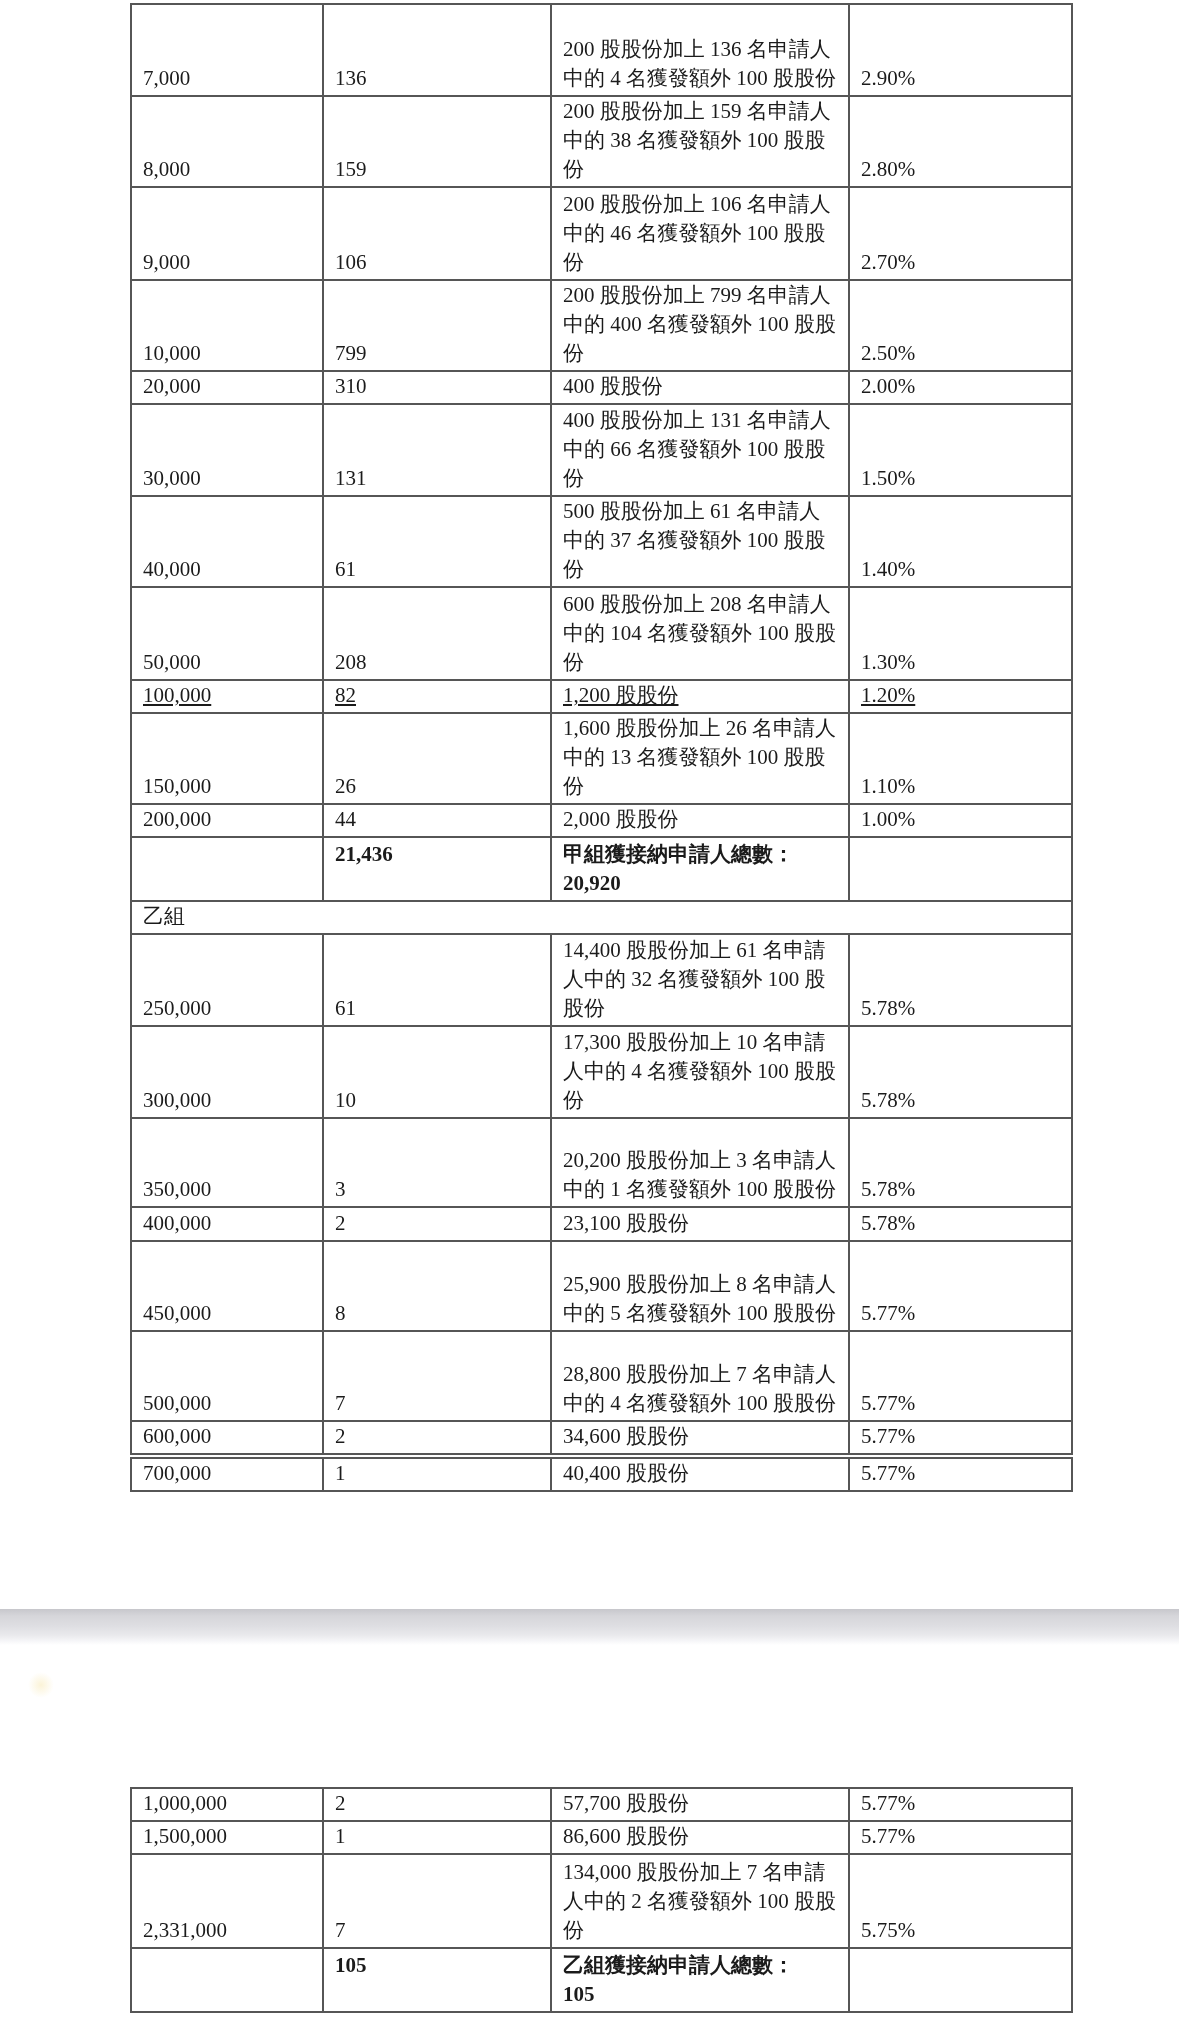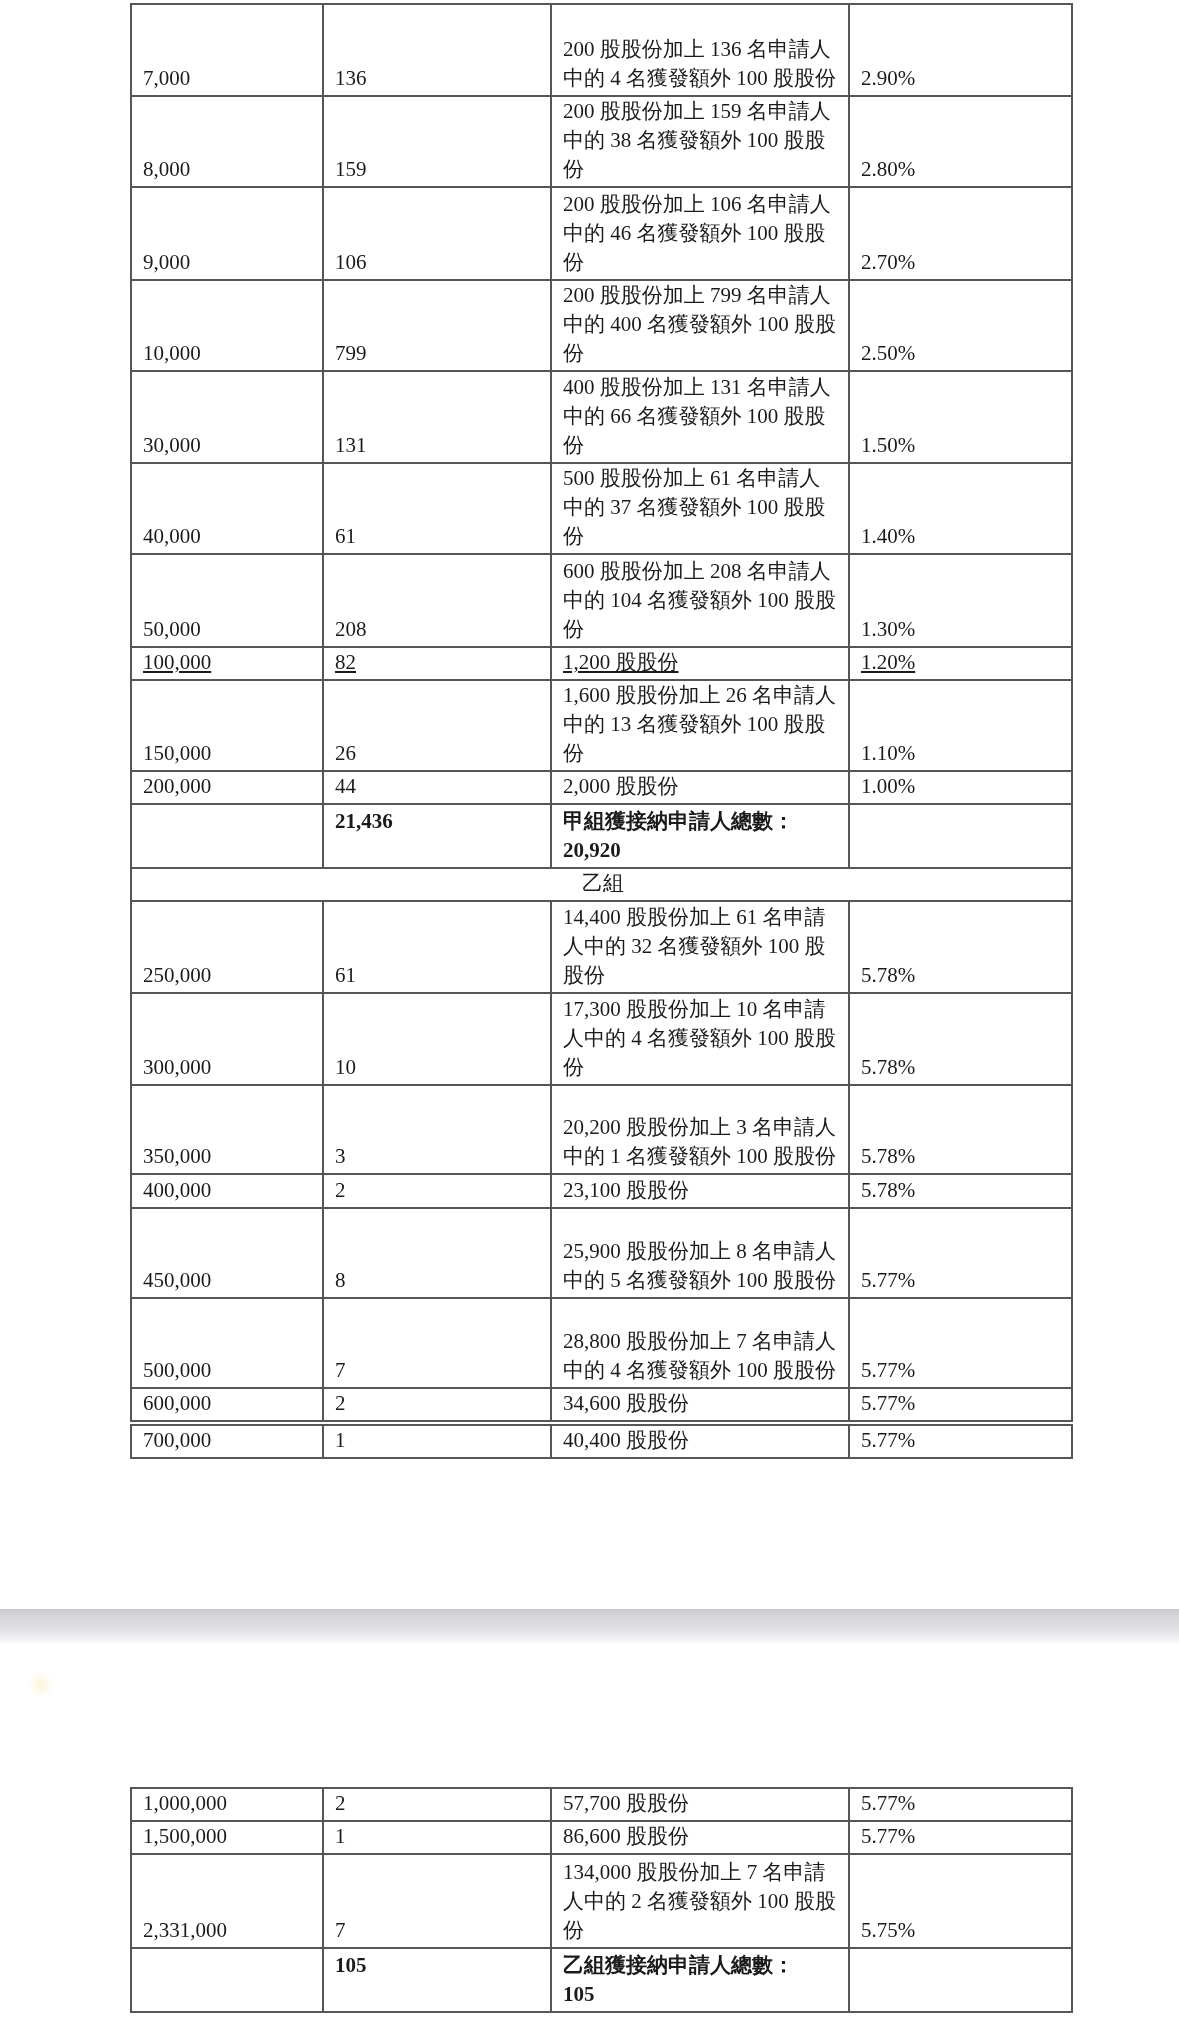"20,000" tr { html: none -> <tr> <td>20,000</td> <td>310</td> <td>400 股股份</td> <td>2.00%</td> </tr> }
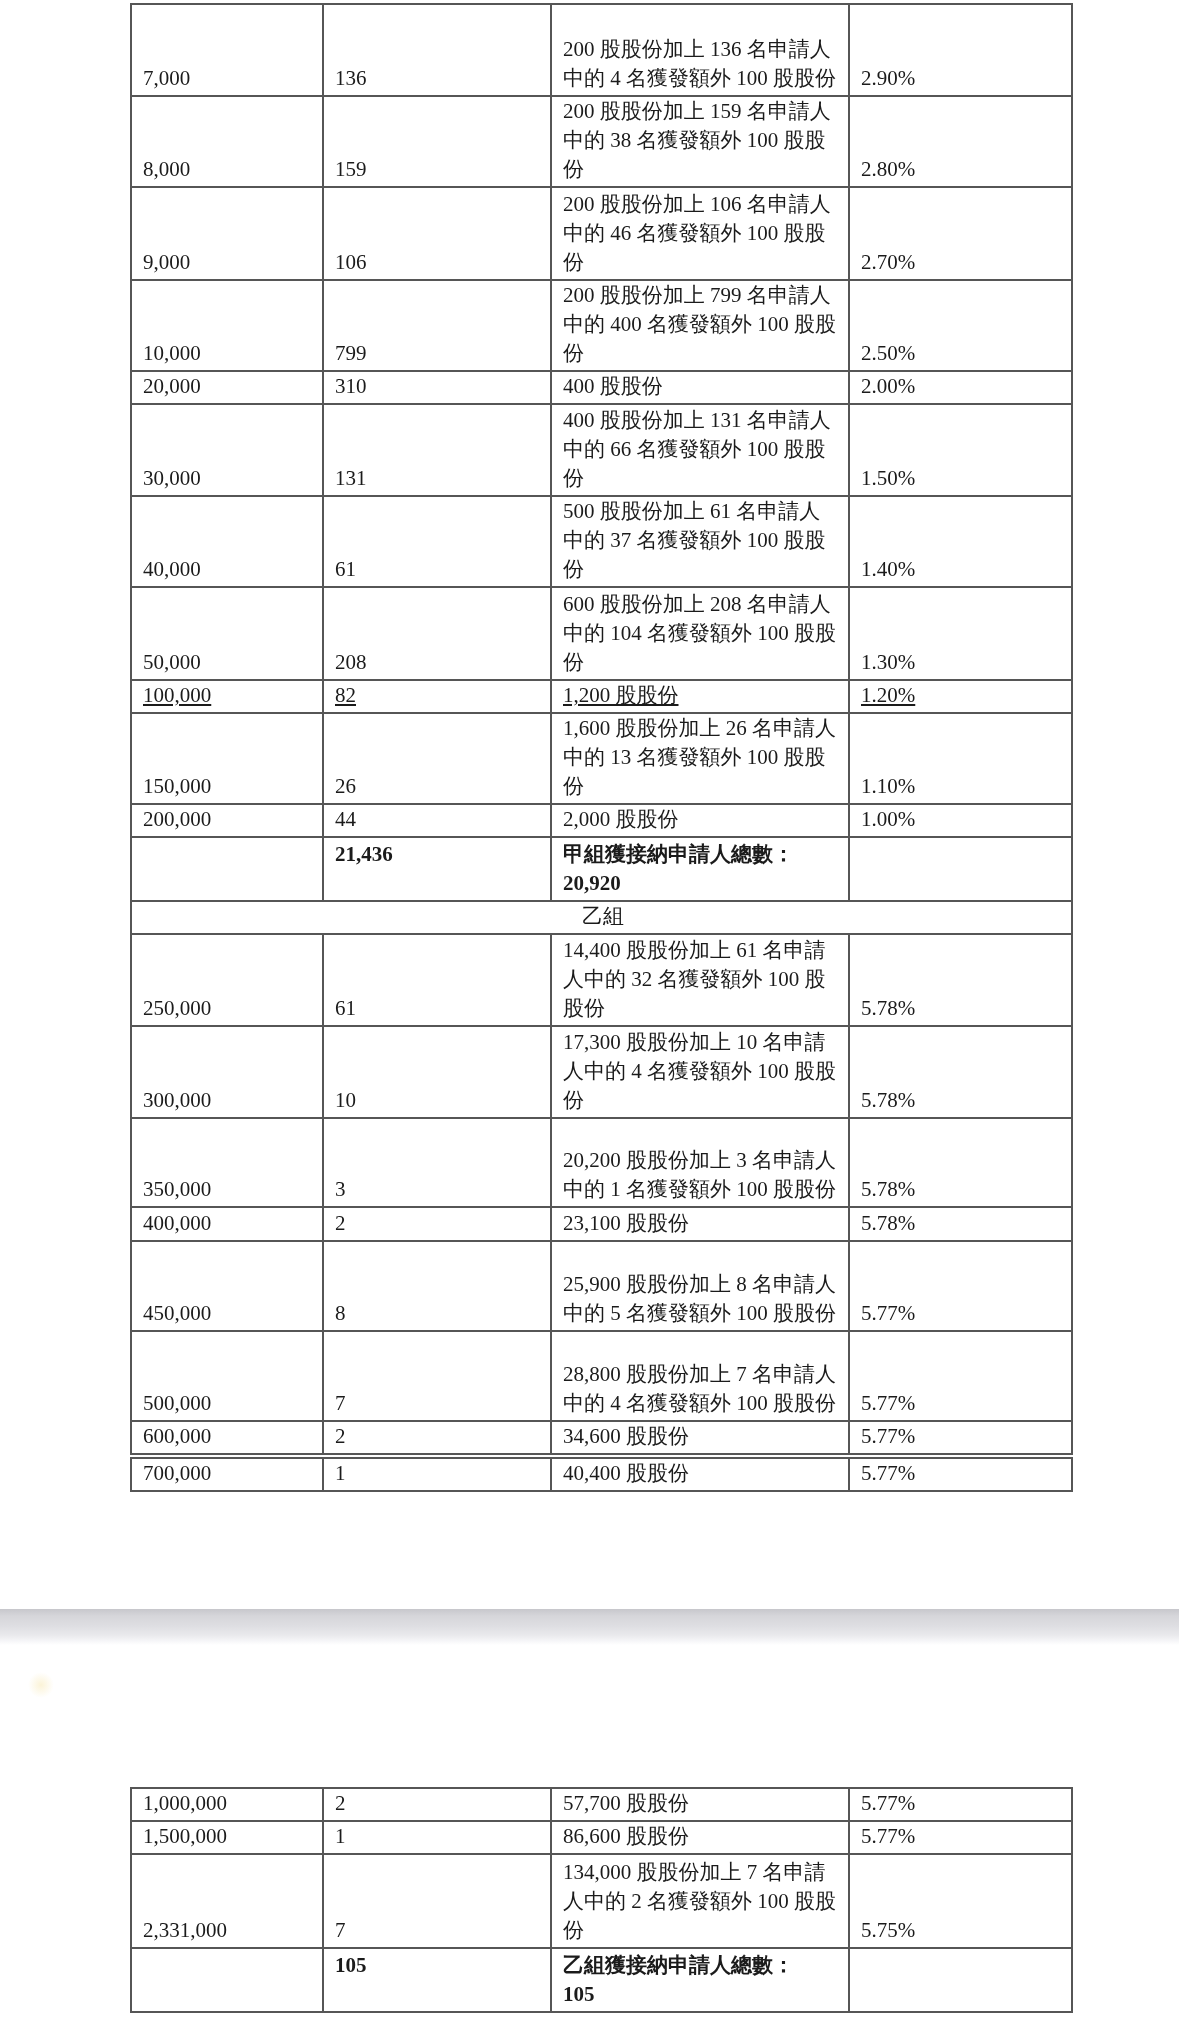"乙組" td.group-header-cell { text-align: center -> left }
